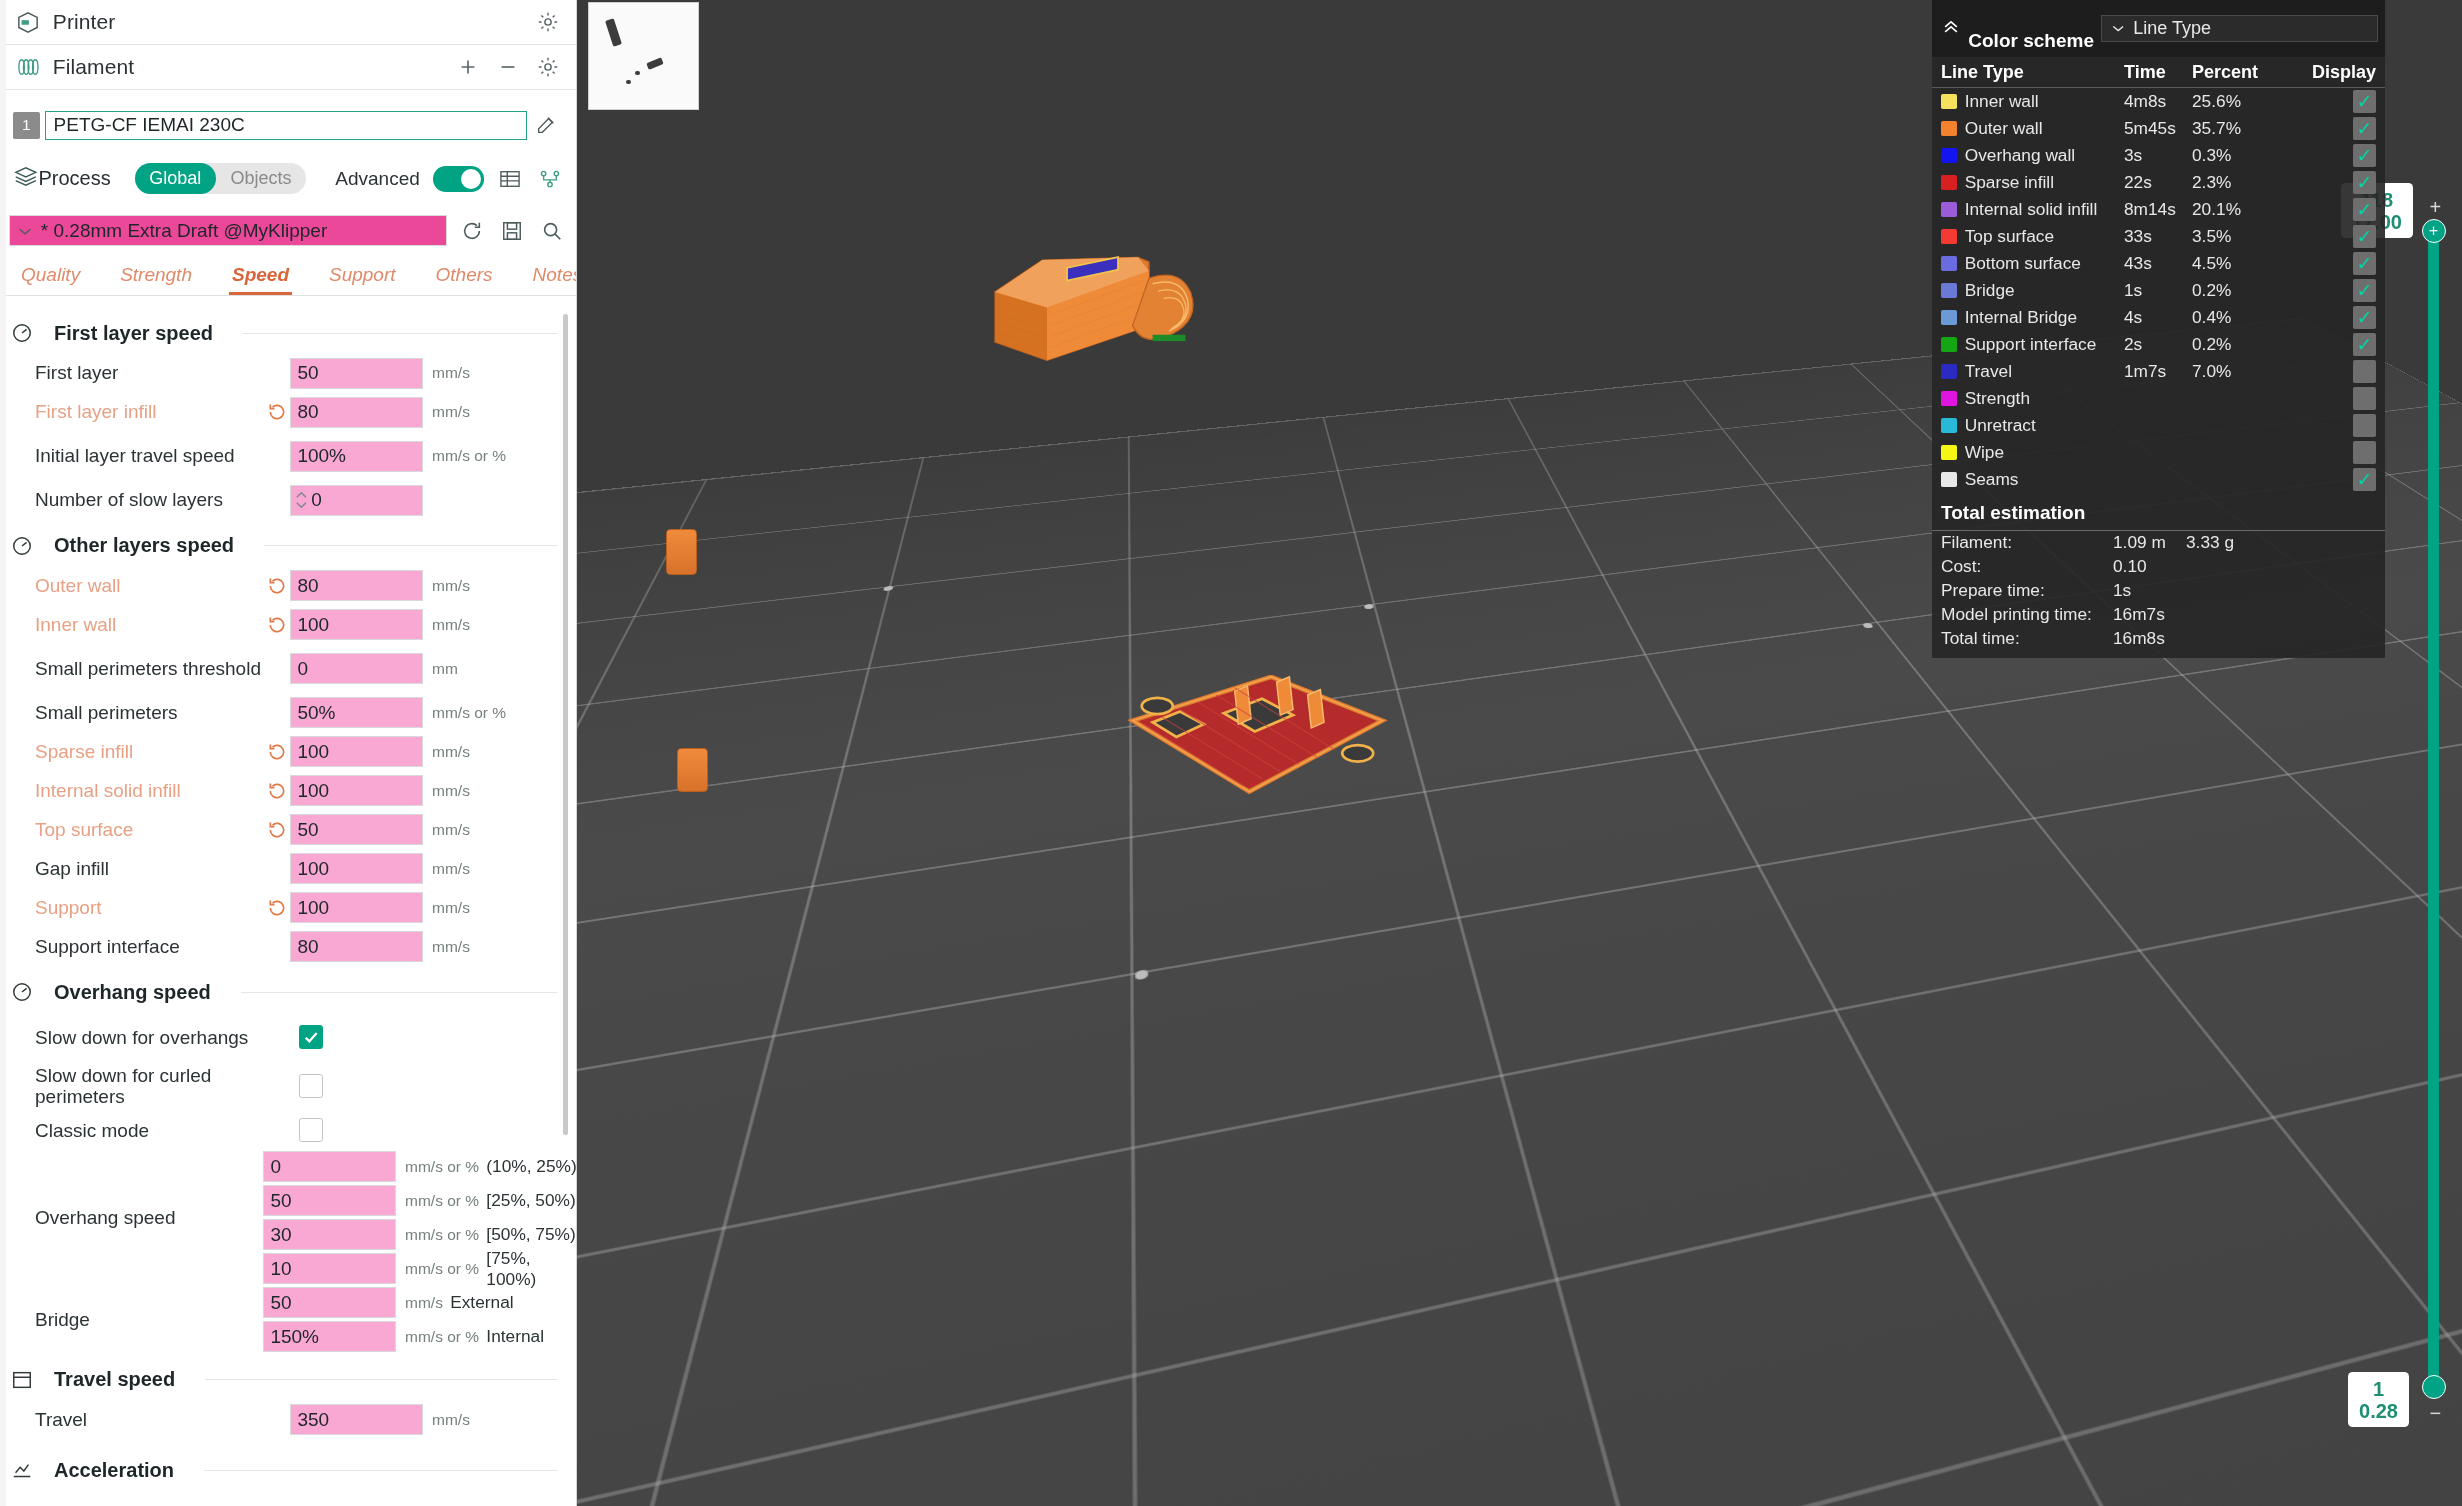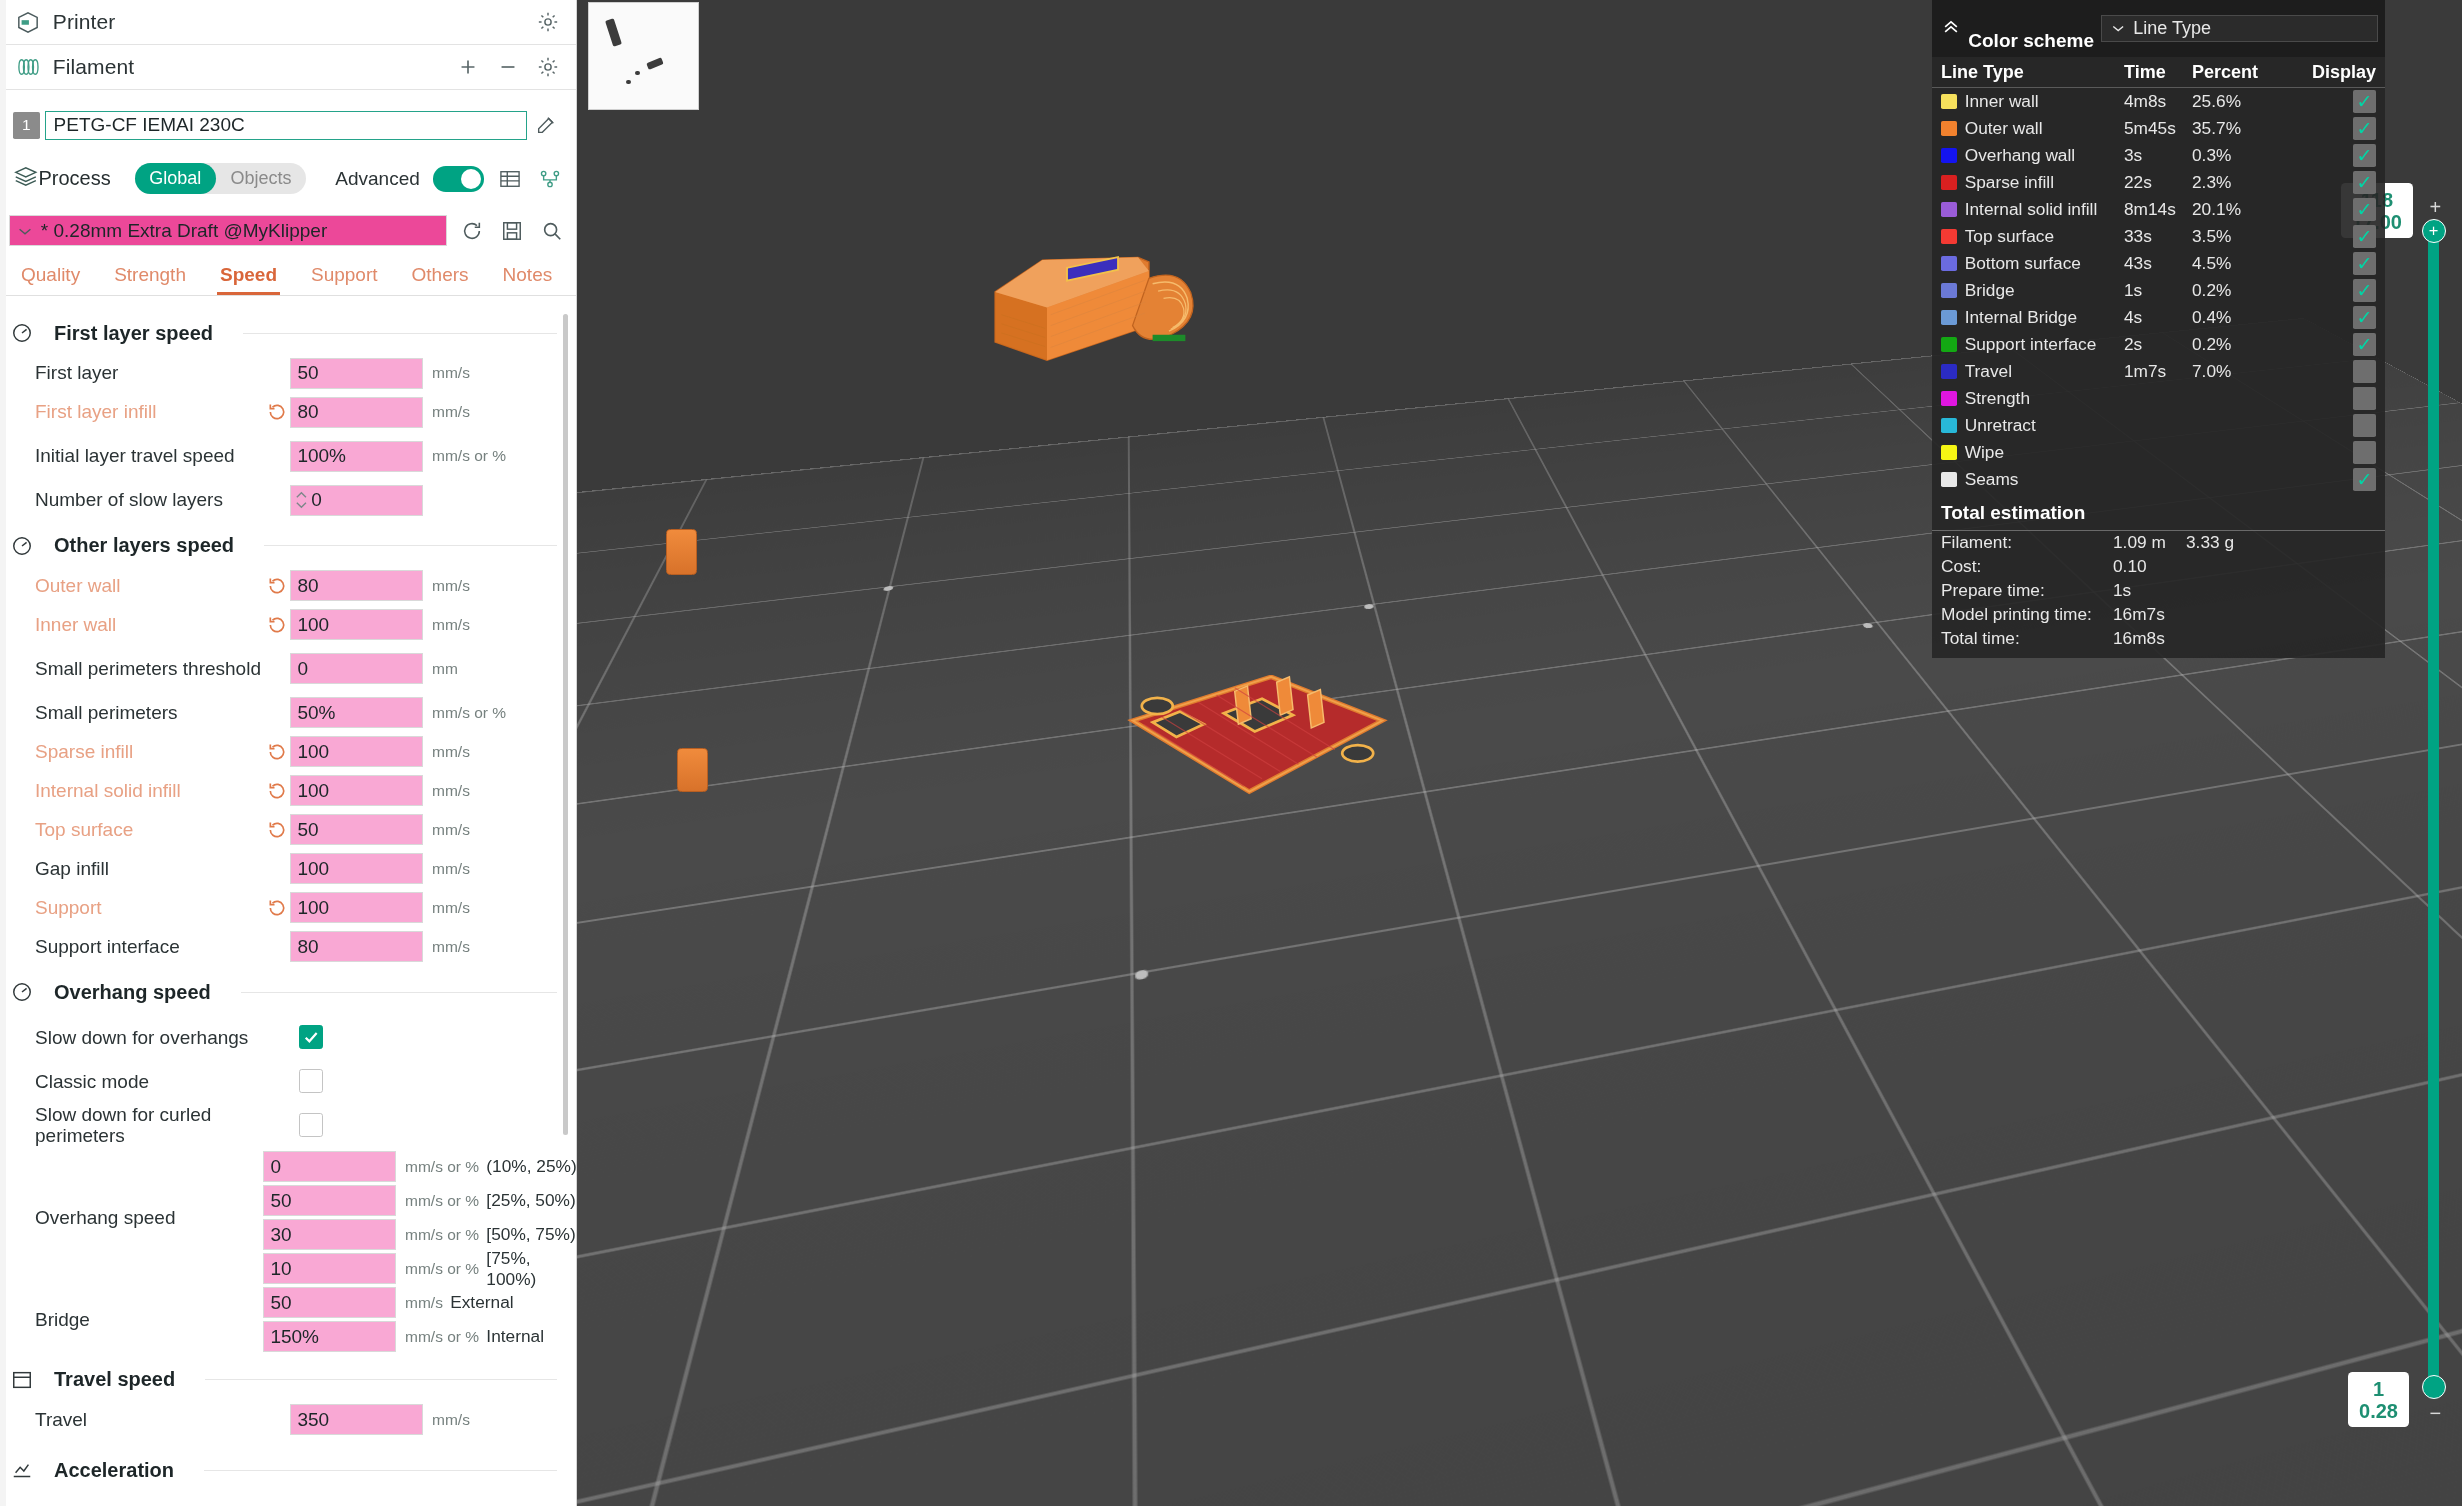"Quality" .tabs { font-style: none -> italic; gap: 10px -> 16px }
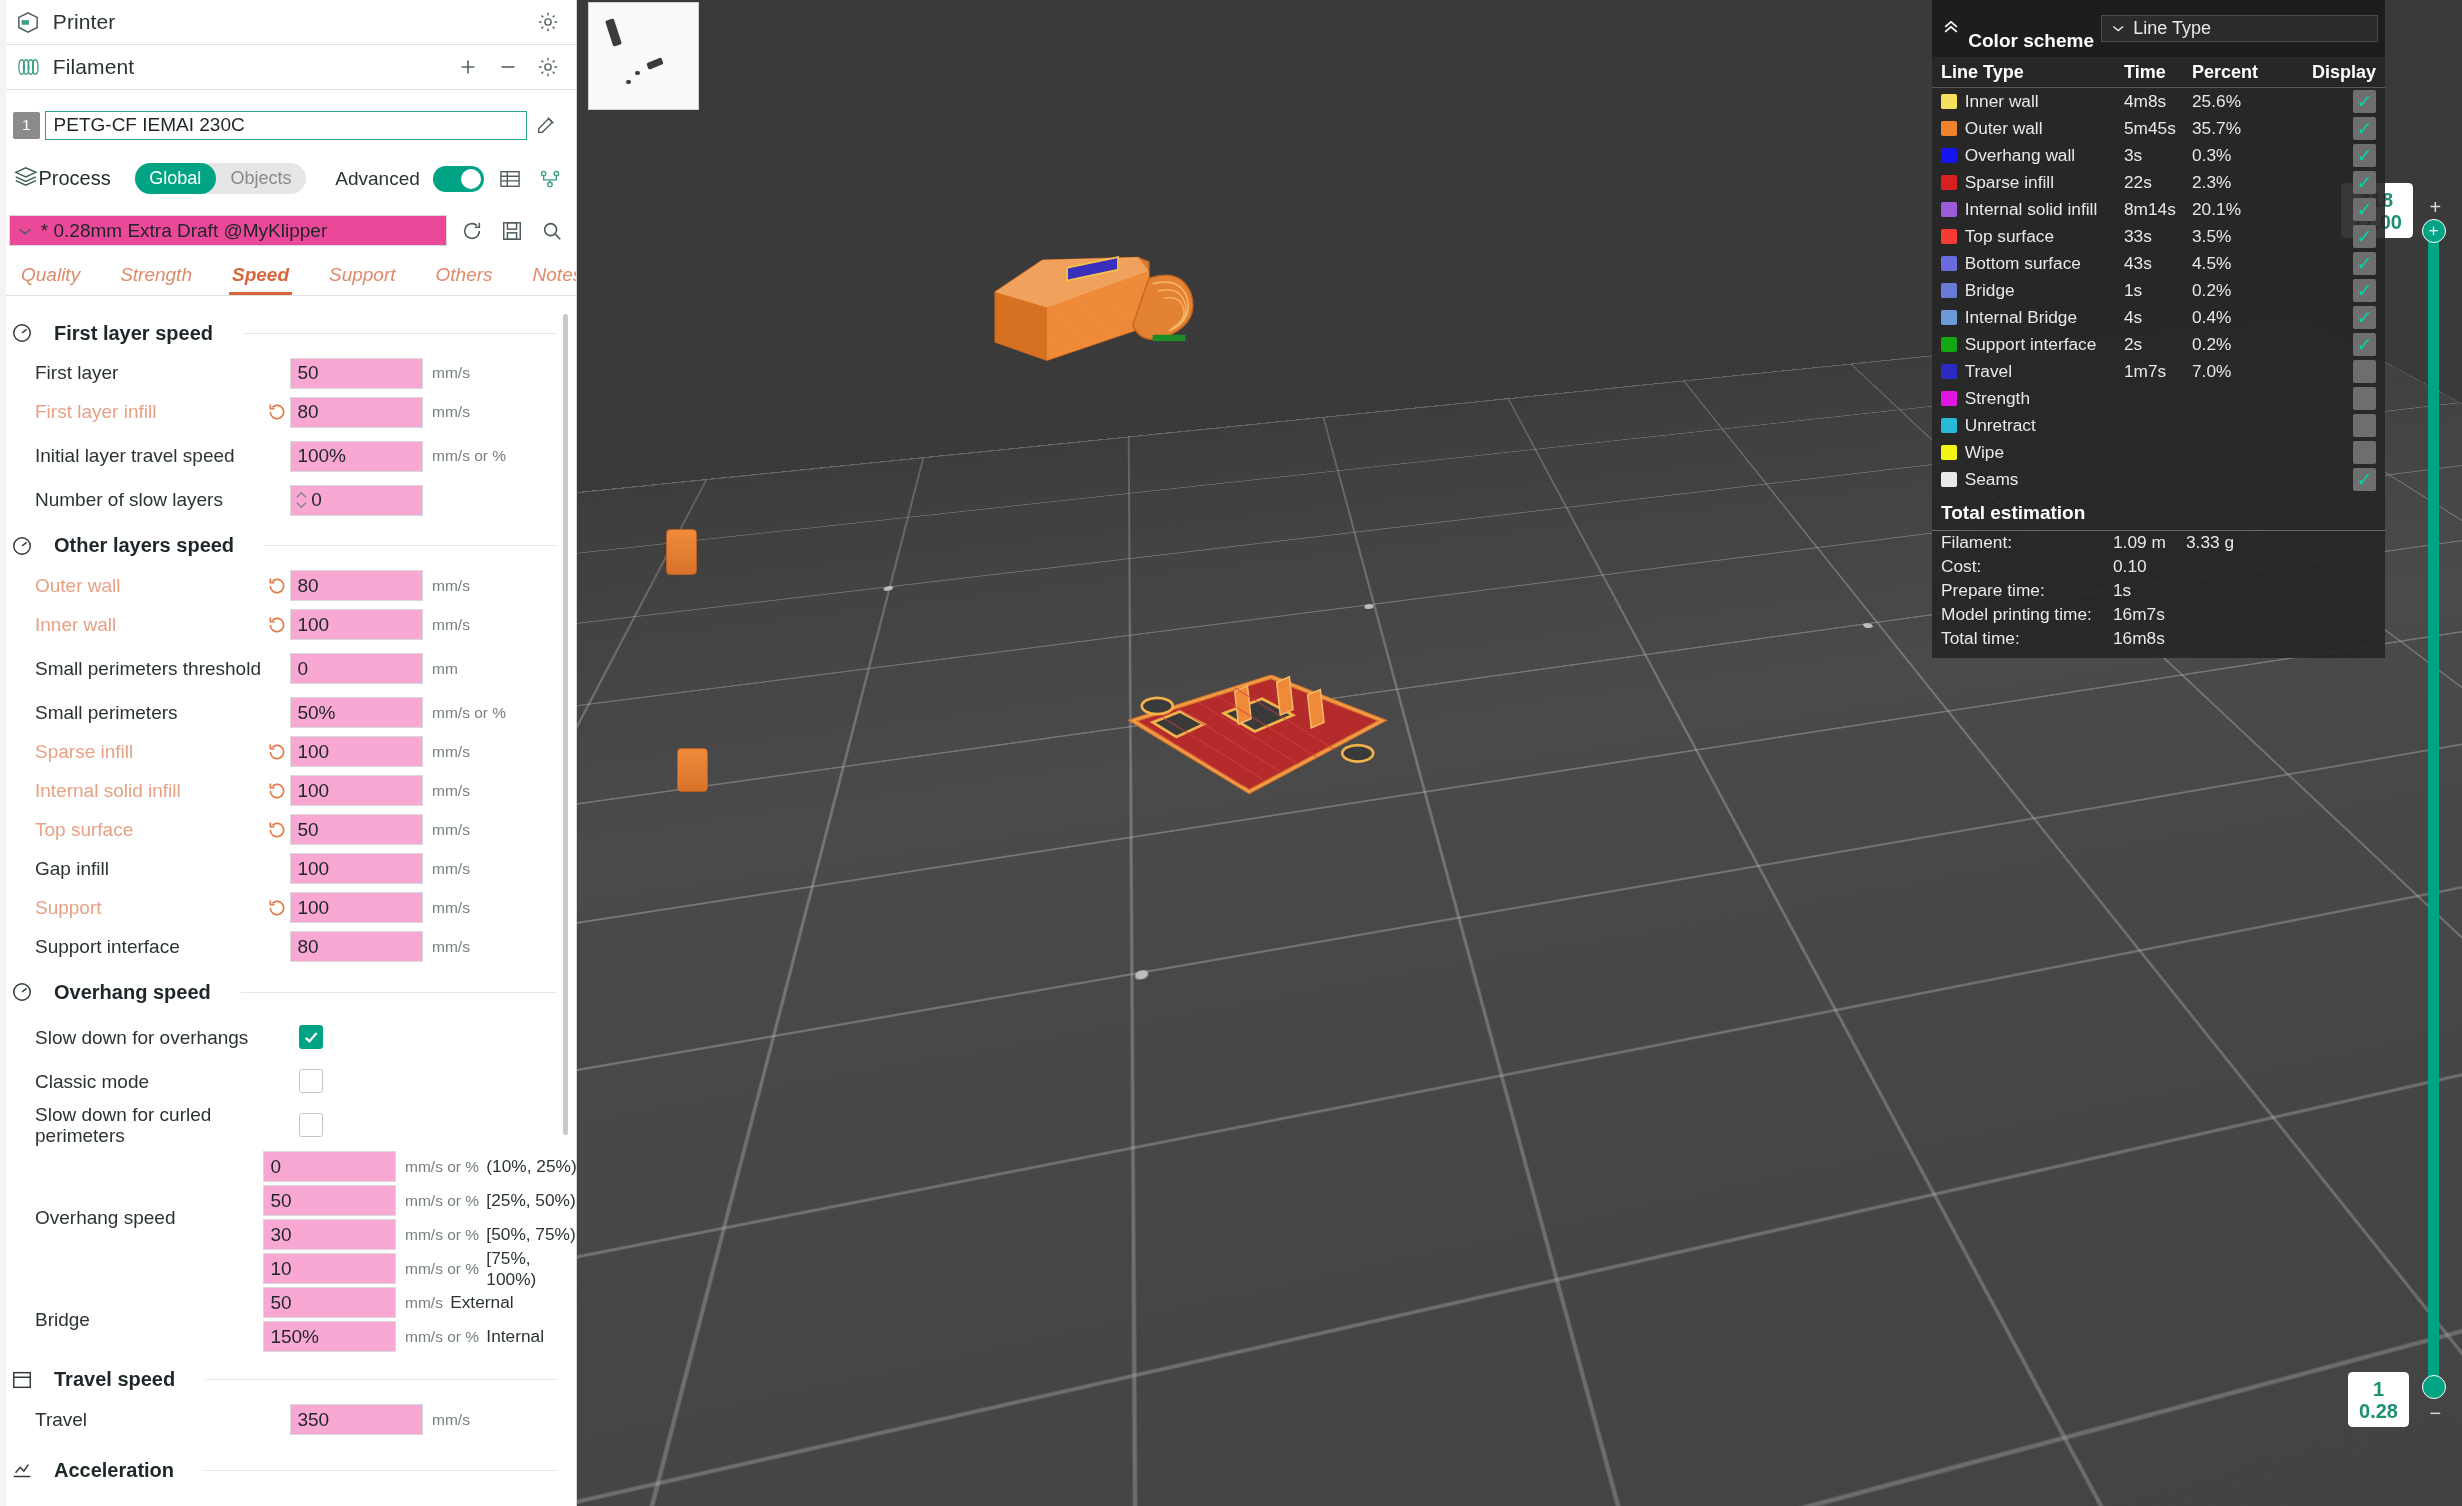"Classic mode" div.srow { order: before "Slow down for curled perimeters" -> after "Slow down for curled perimeters" }
